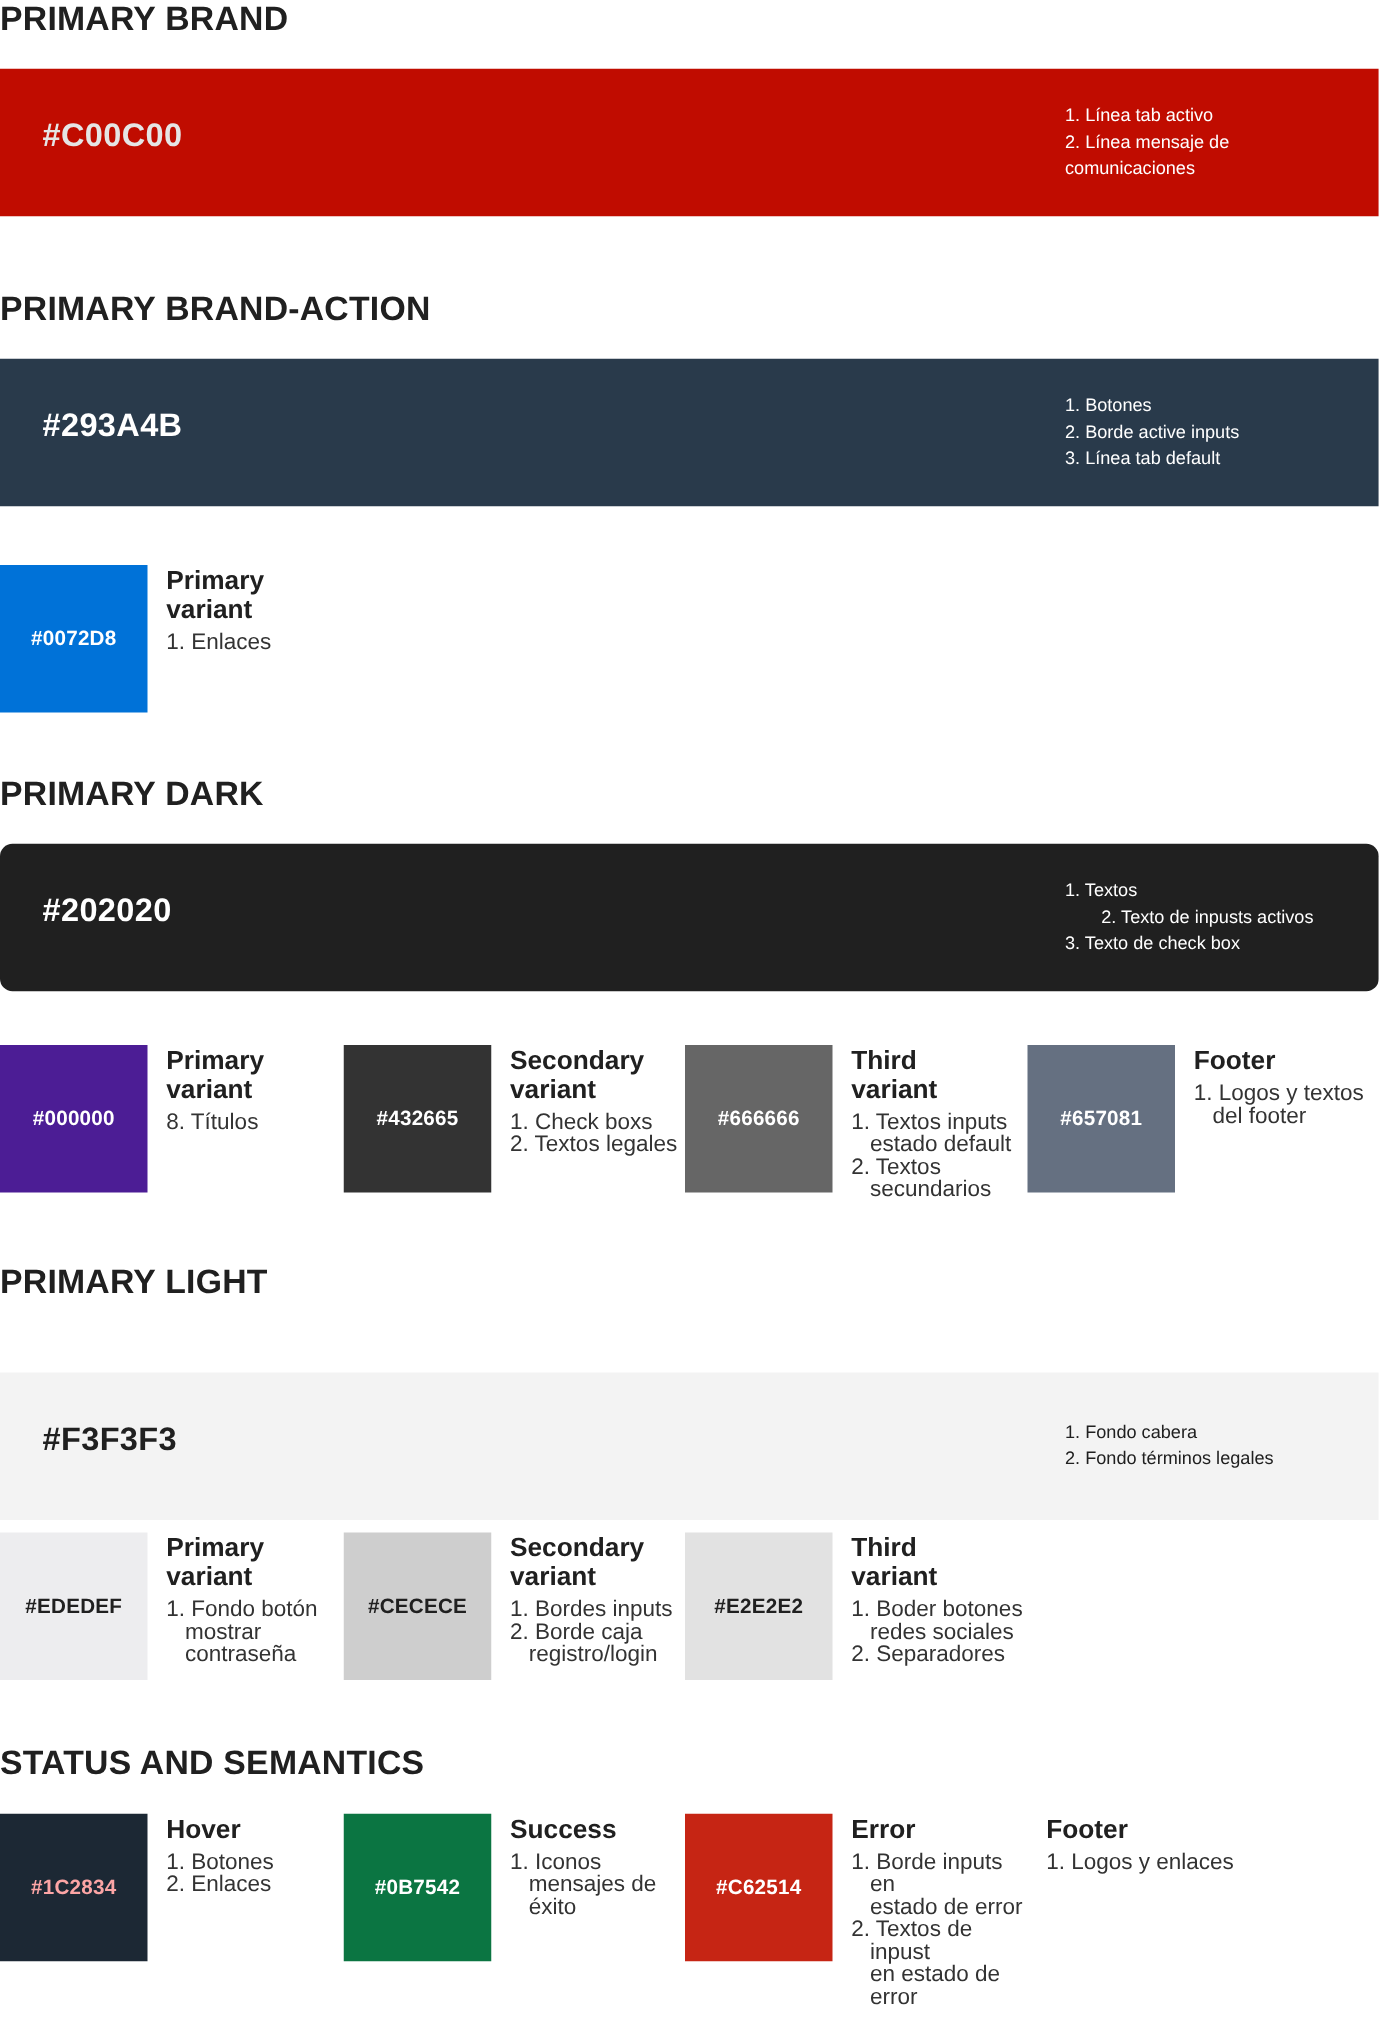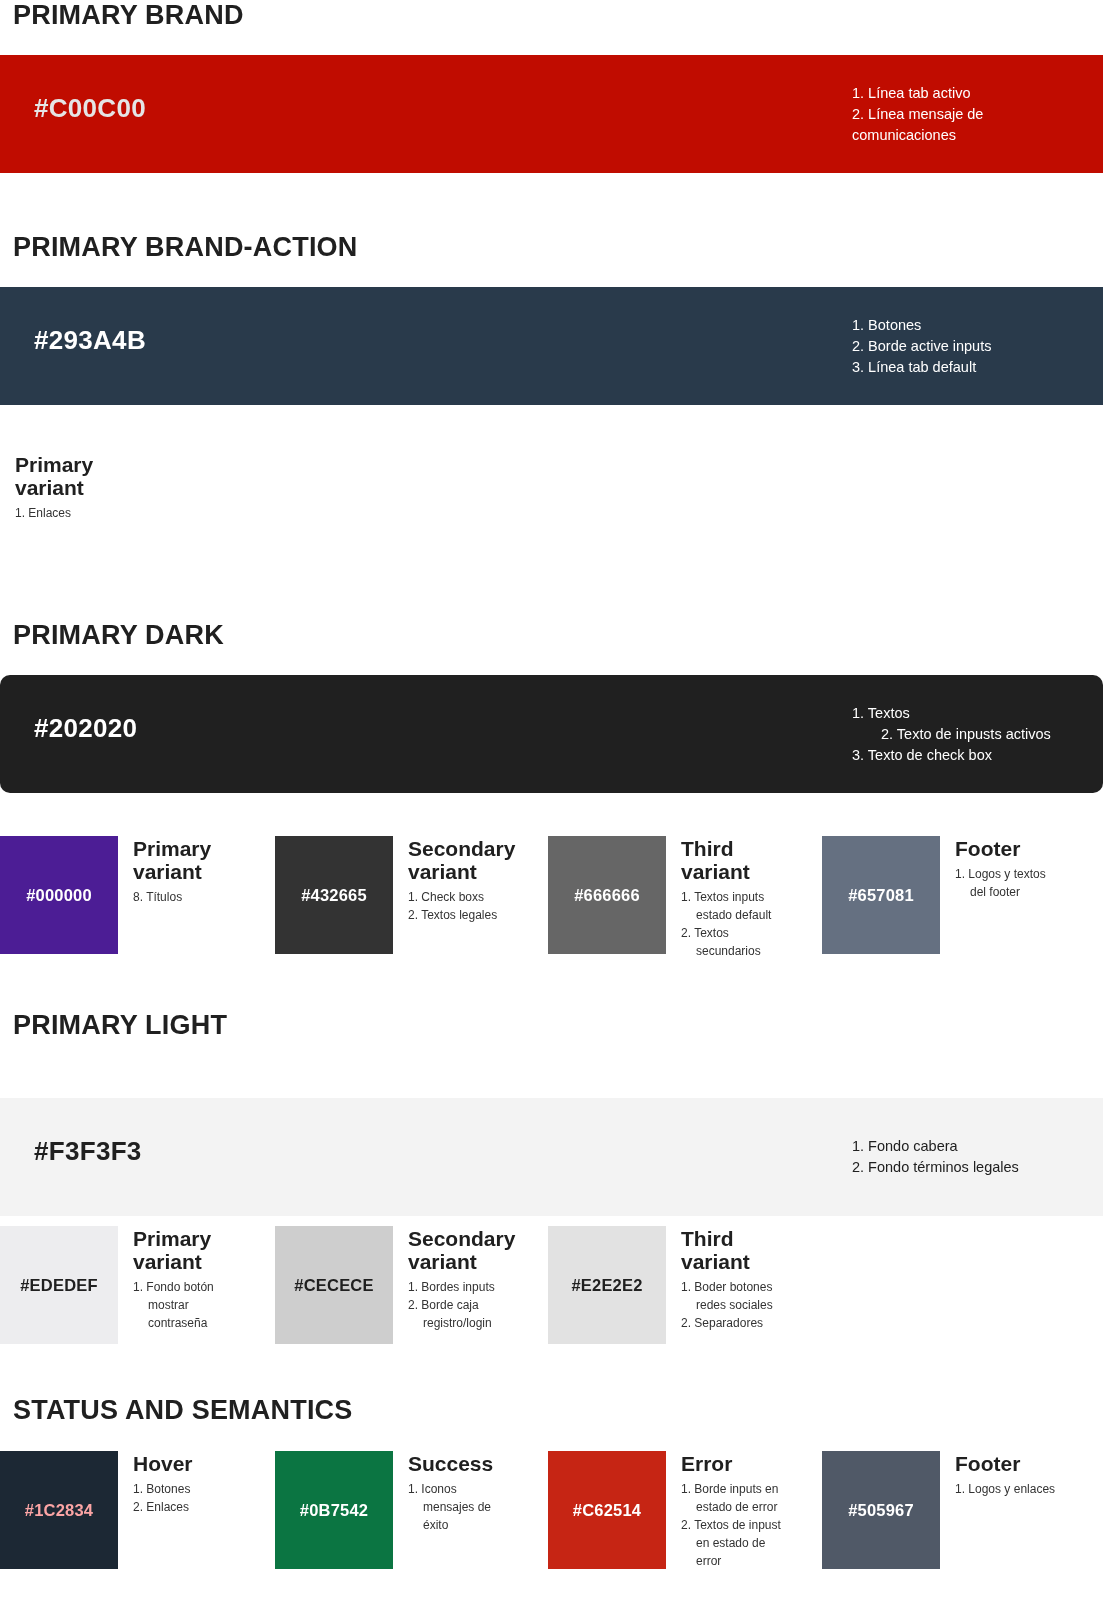"PRIMARY BRAND" .section-heading { left: 13px -> 0 }
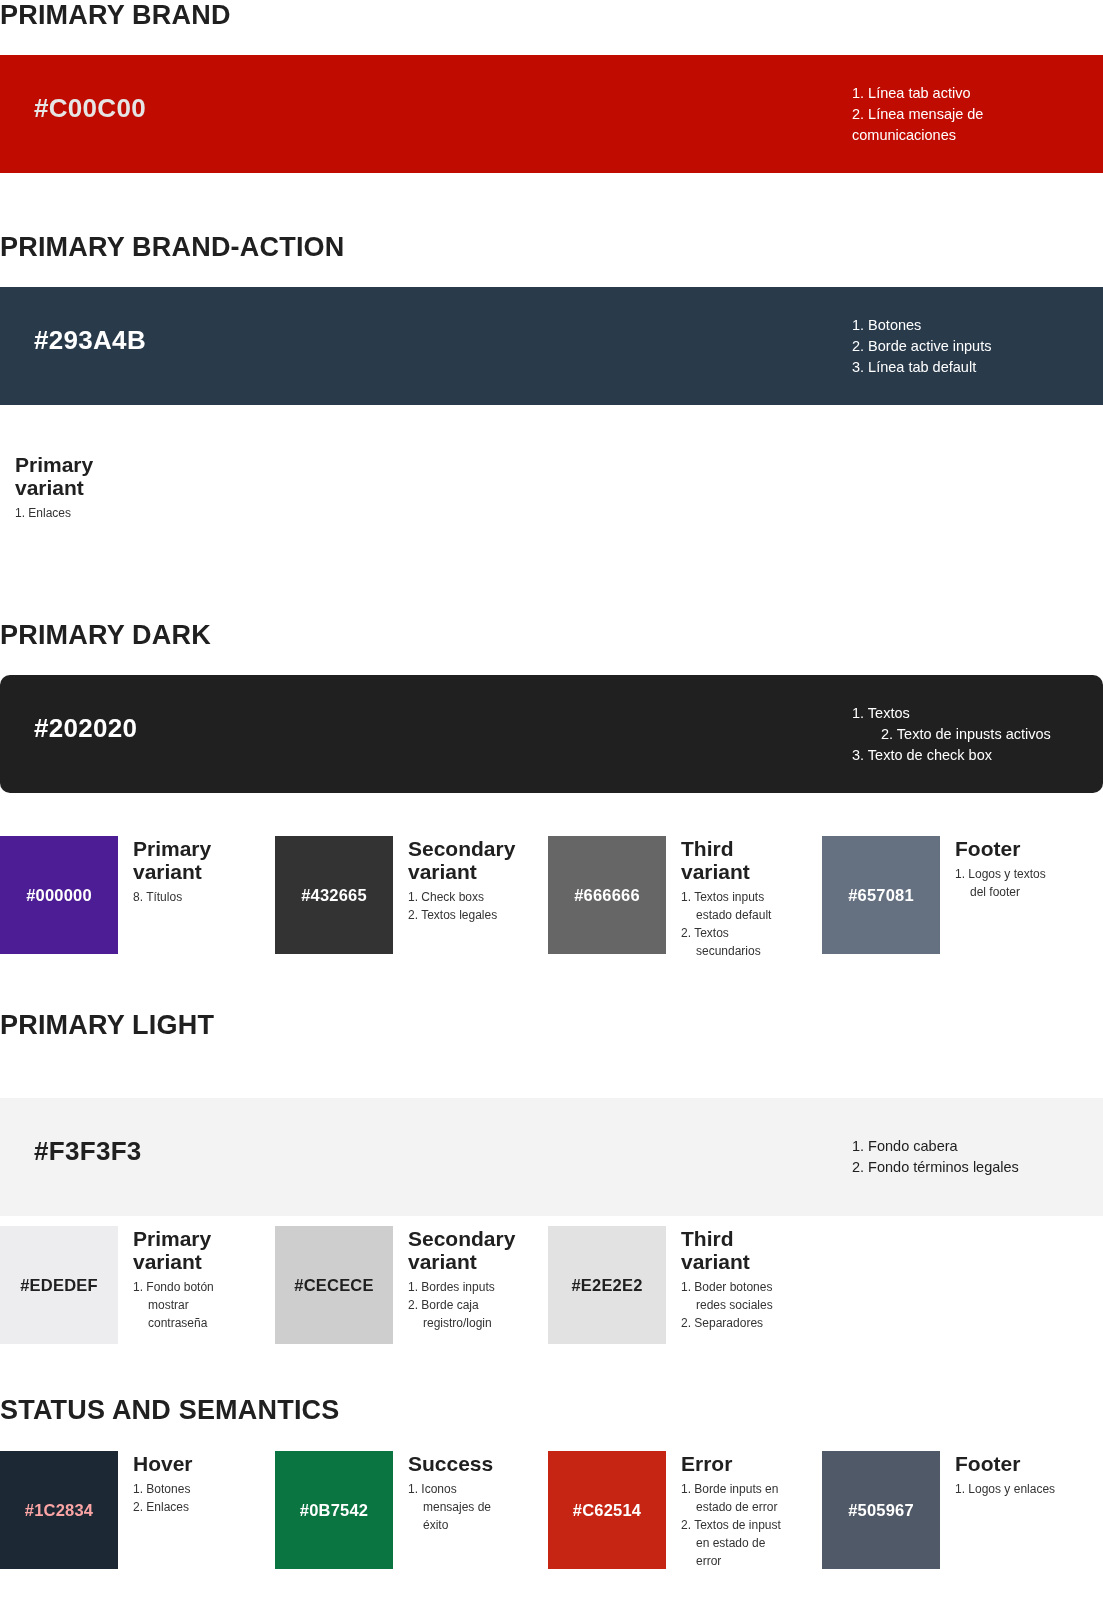"#0072D8" div.swatch-chip { html: none -> <div> <span>#0072D8</span> </div> }
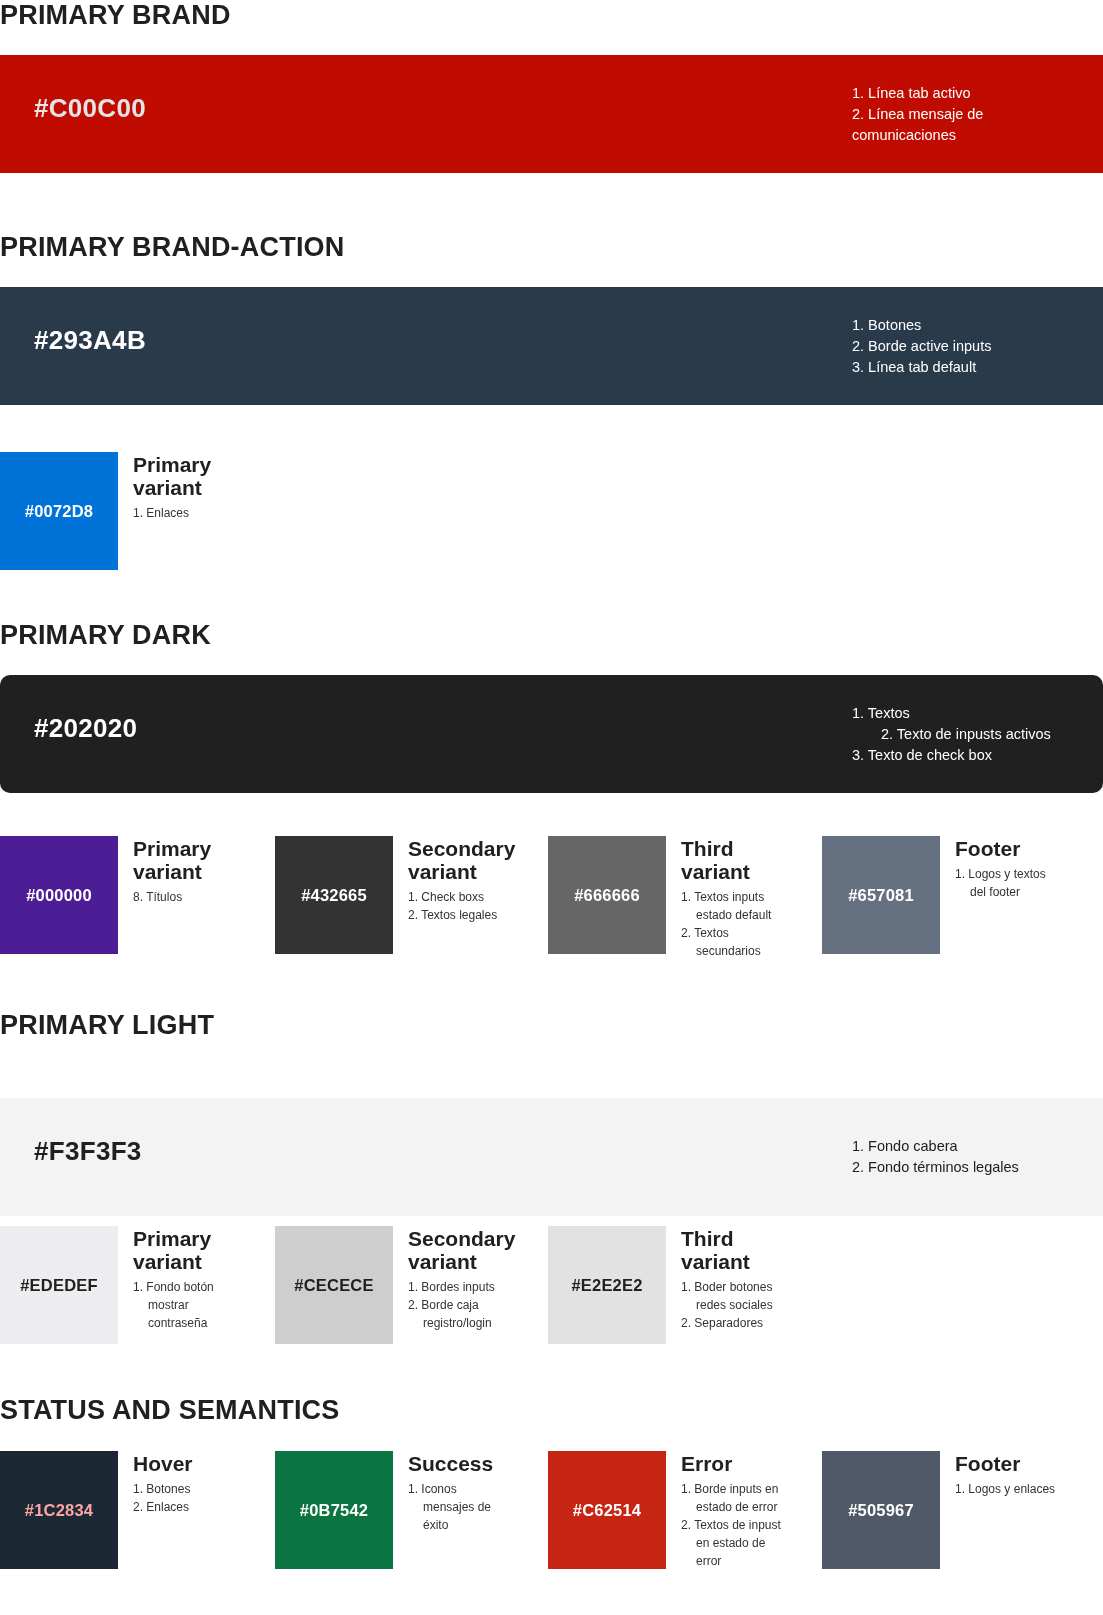"1. Enlaces" .swatch-notes { font-size: 12px -> 18px }
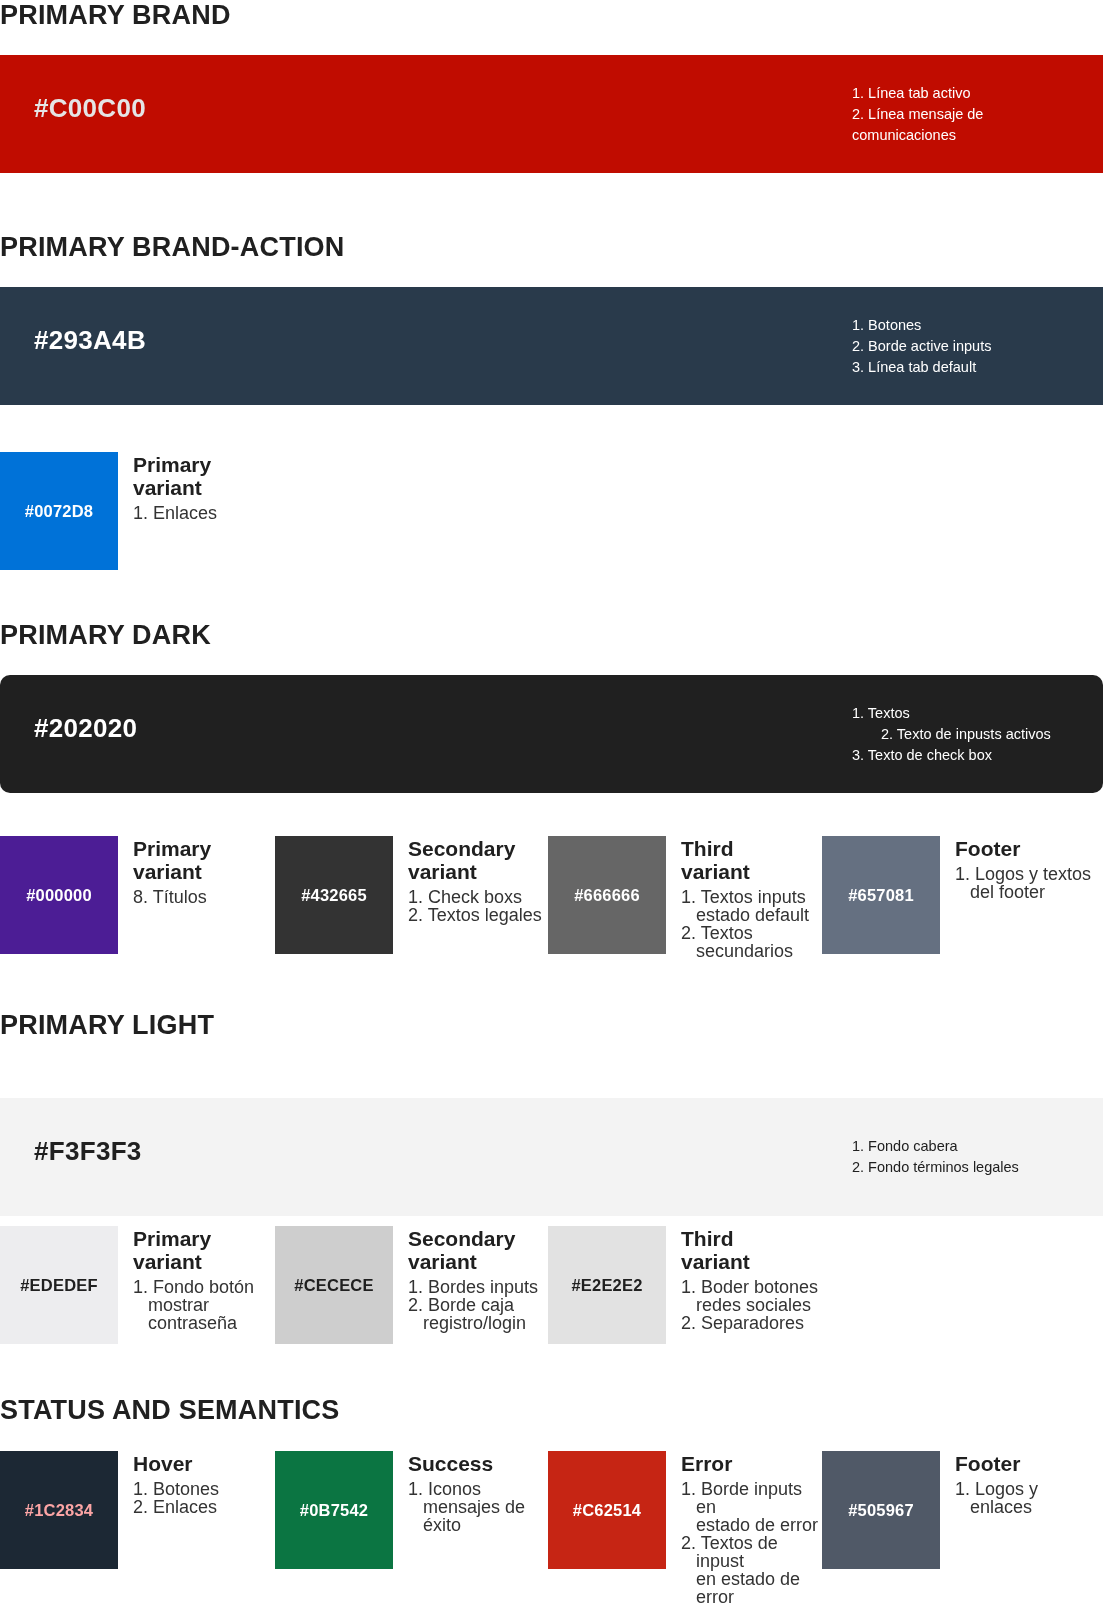"#505967" div.swatch-chip { html: <div> <span>#505967</span> </div> -> none }
